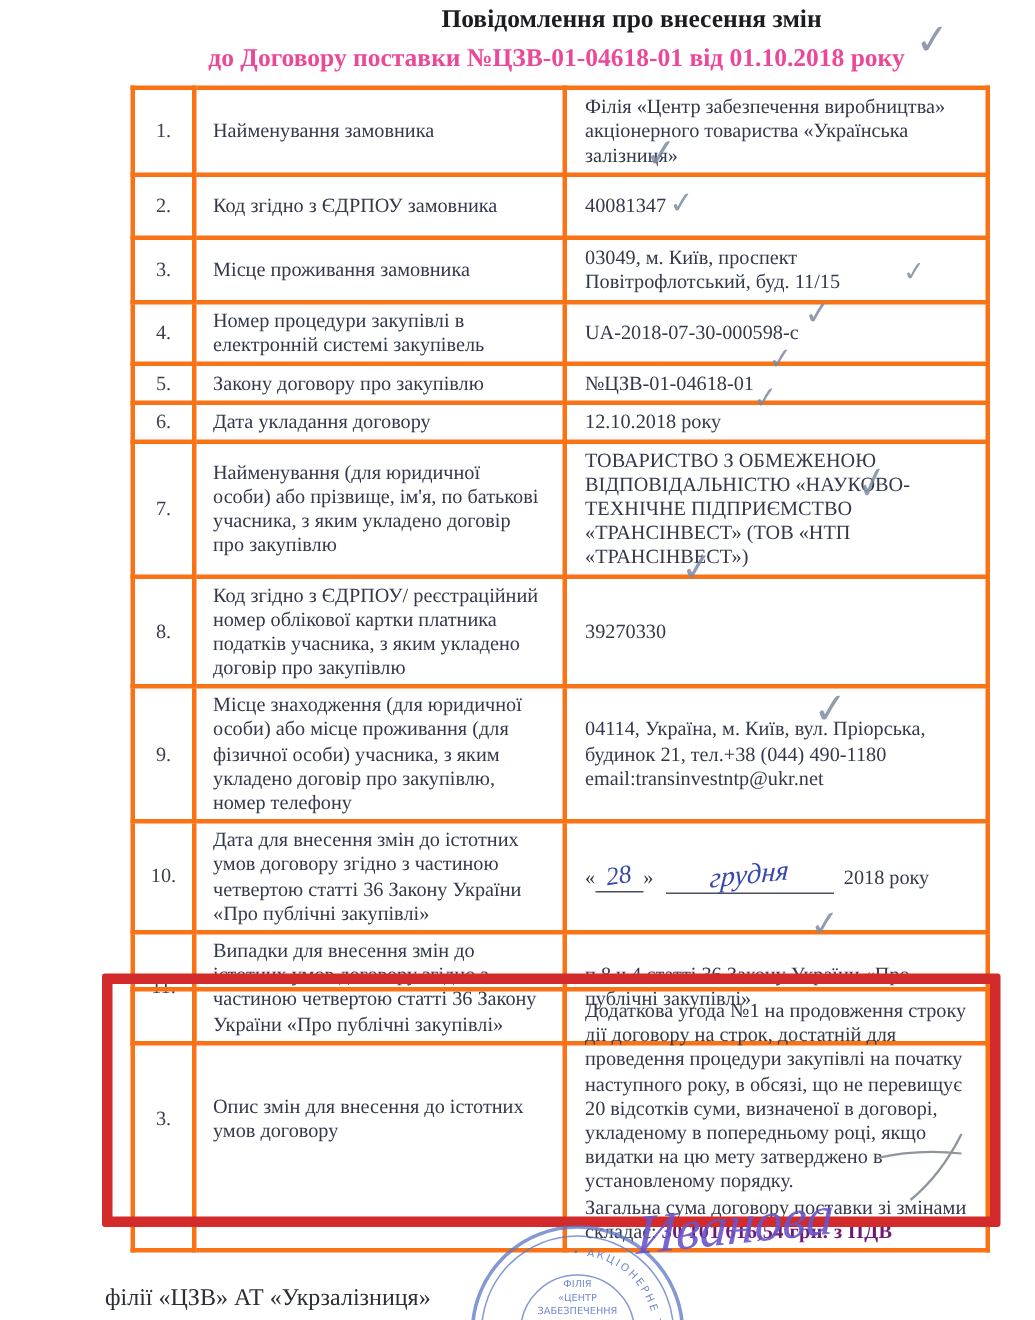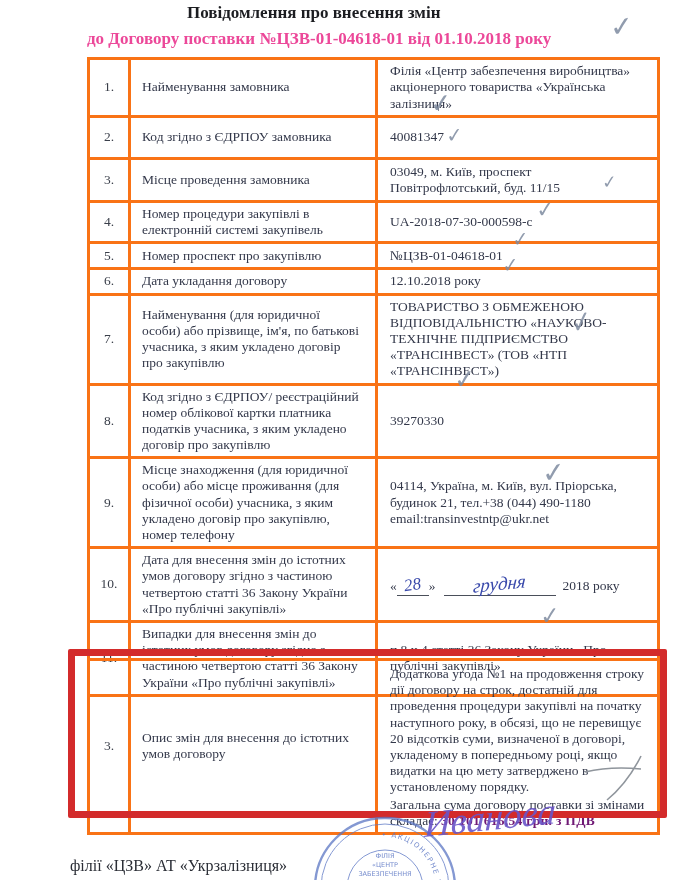"Повідомлення про внесення змін" .title-wrap { text-align: left -> center }
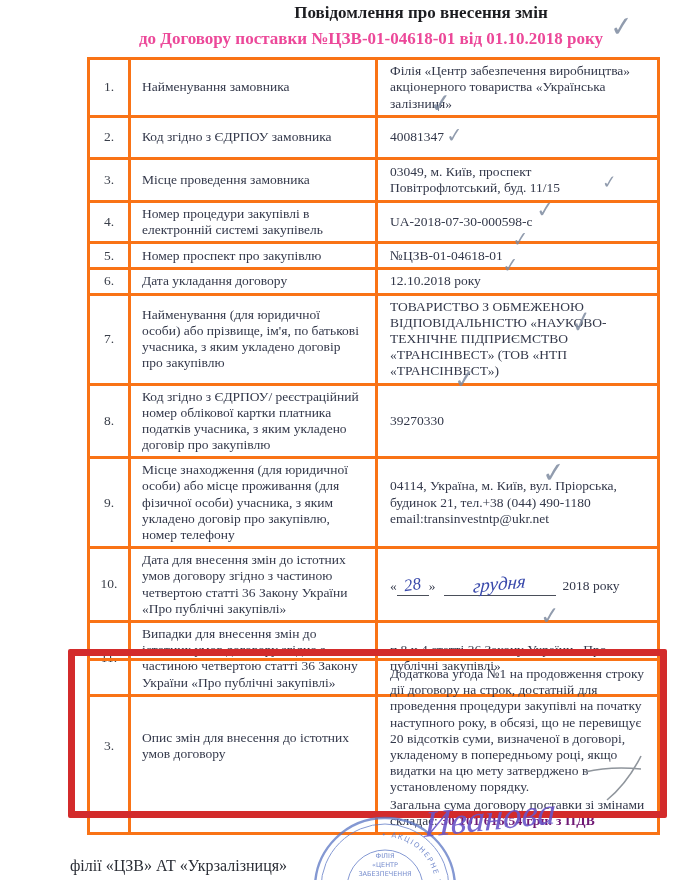"Місце проведення замовника" td.label { text: проведення -> проживання }
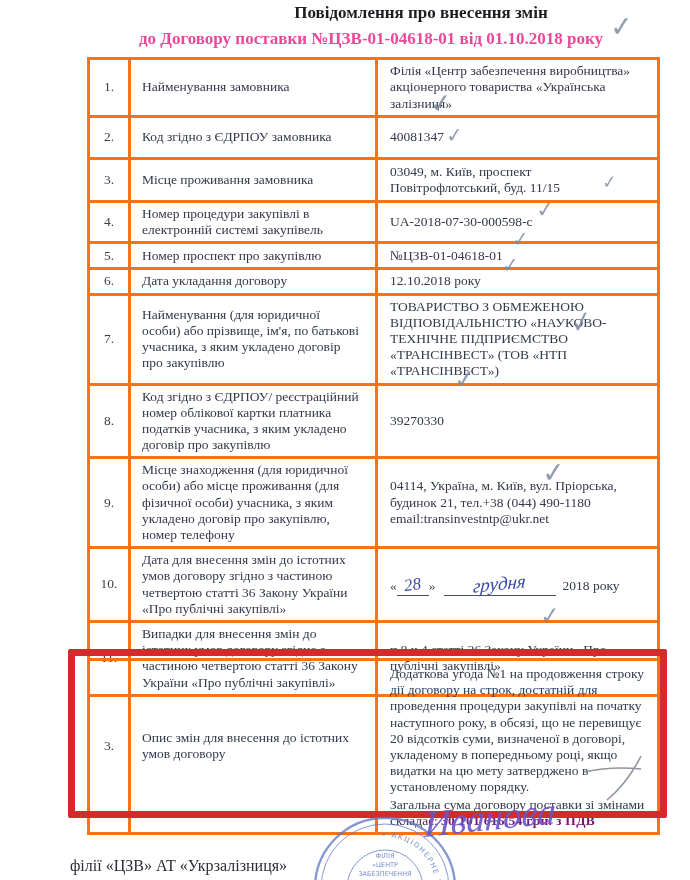"Номер проспект про закупівлю" td.label { text: Номер проспект -> Закону договору }
